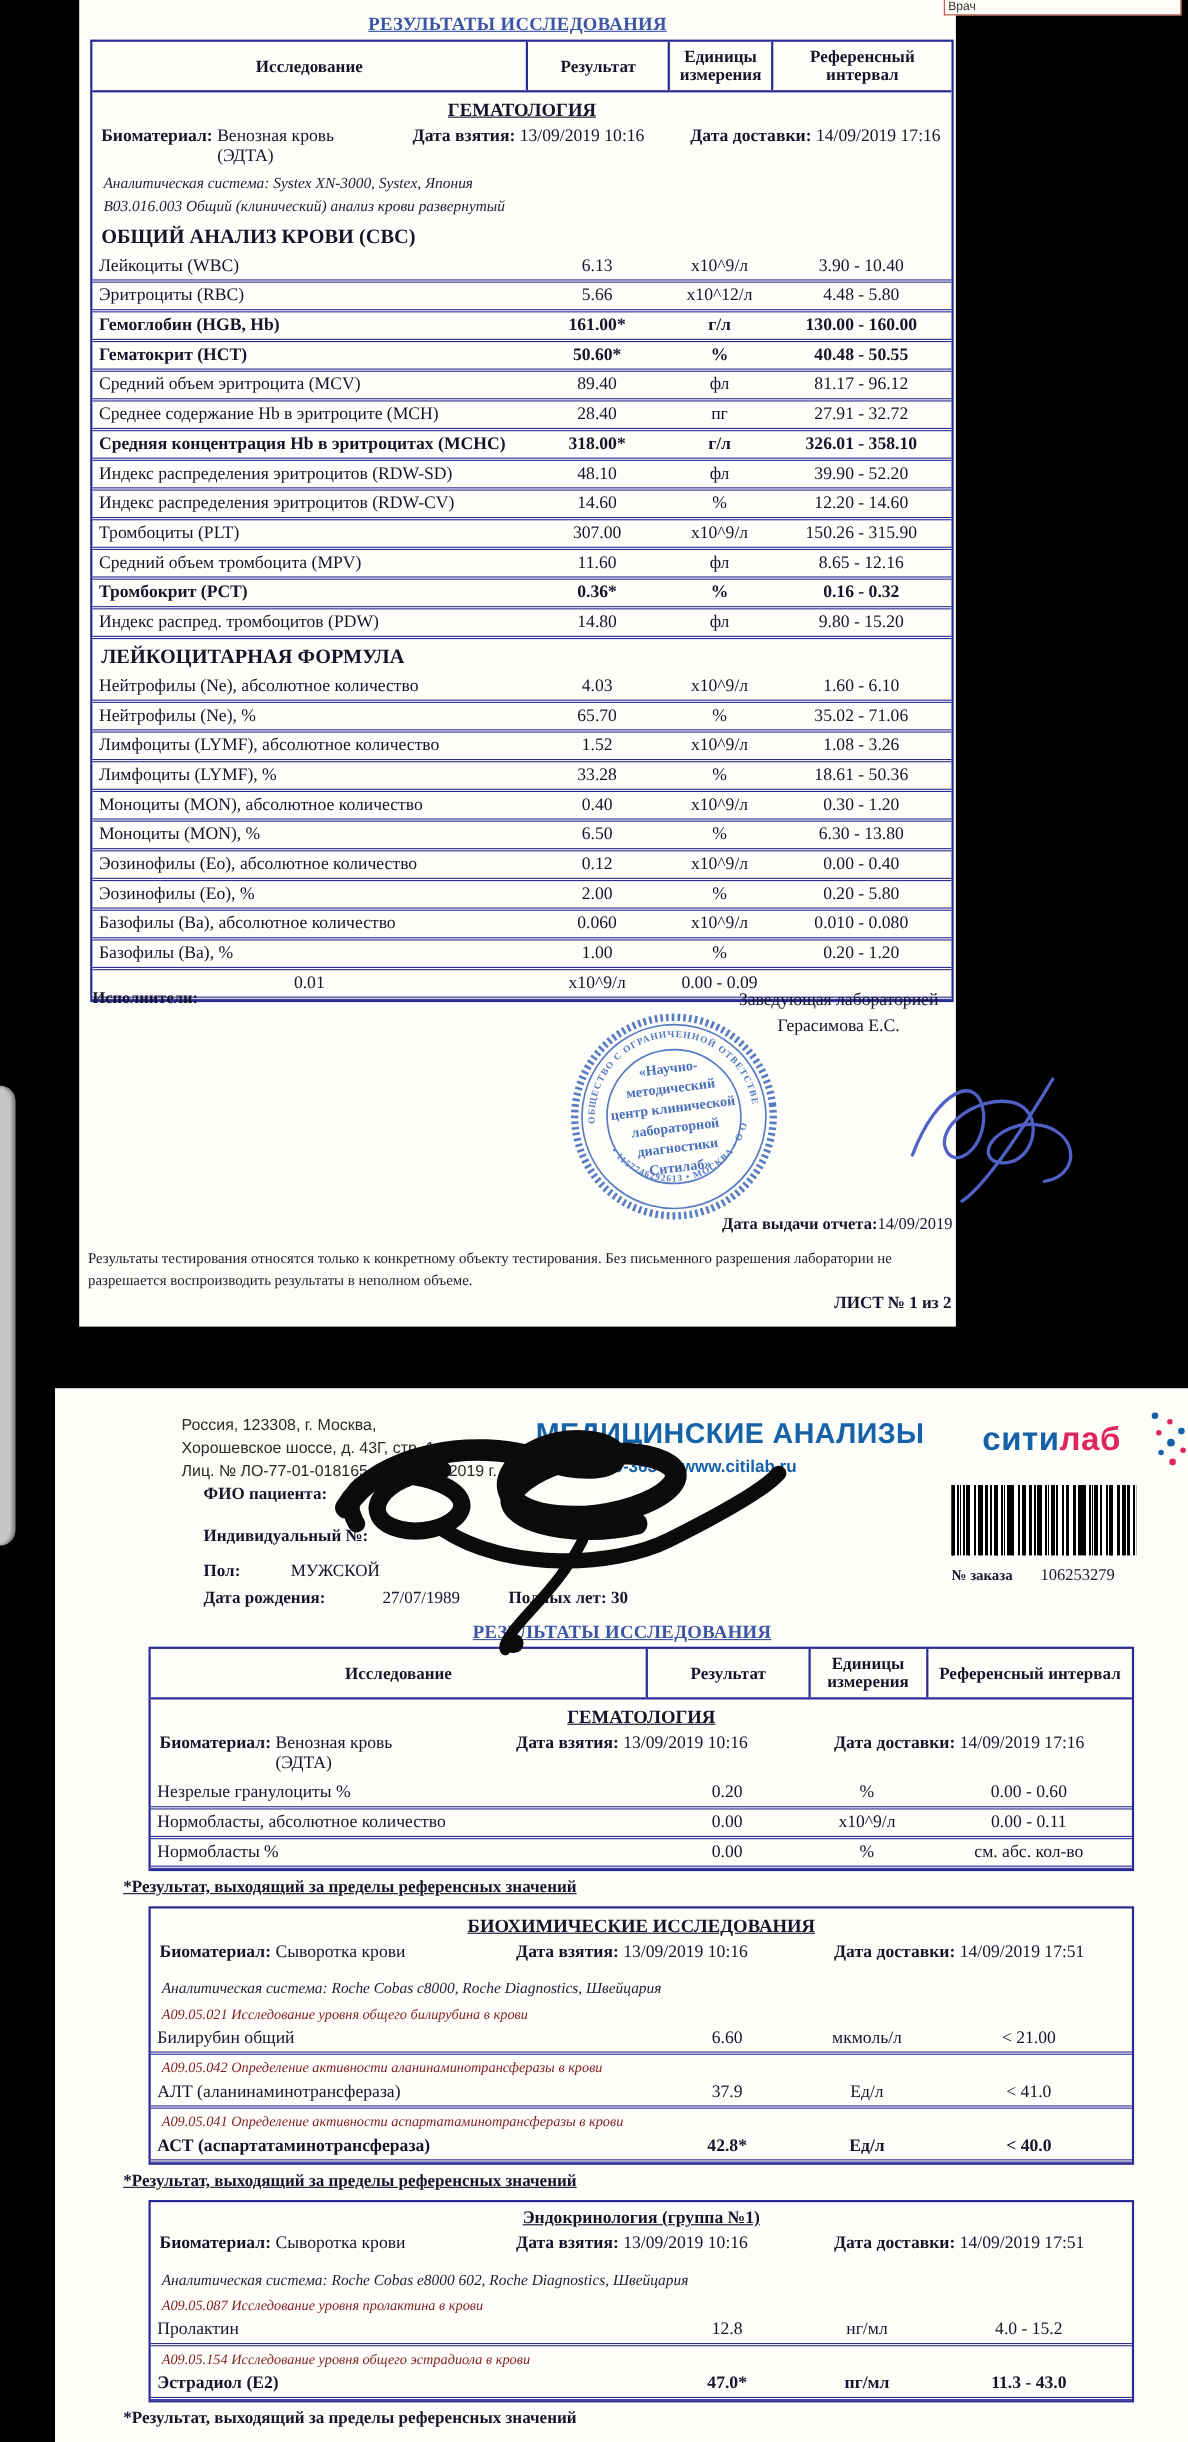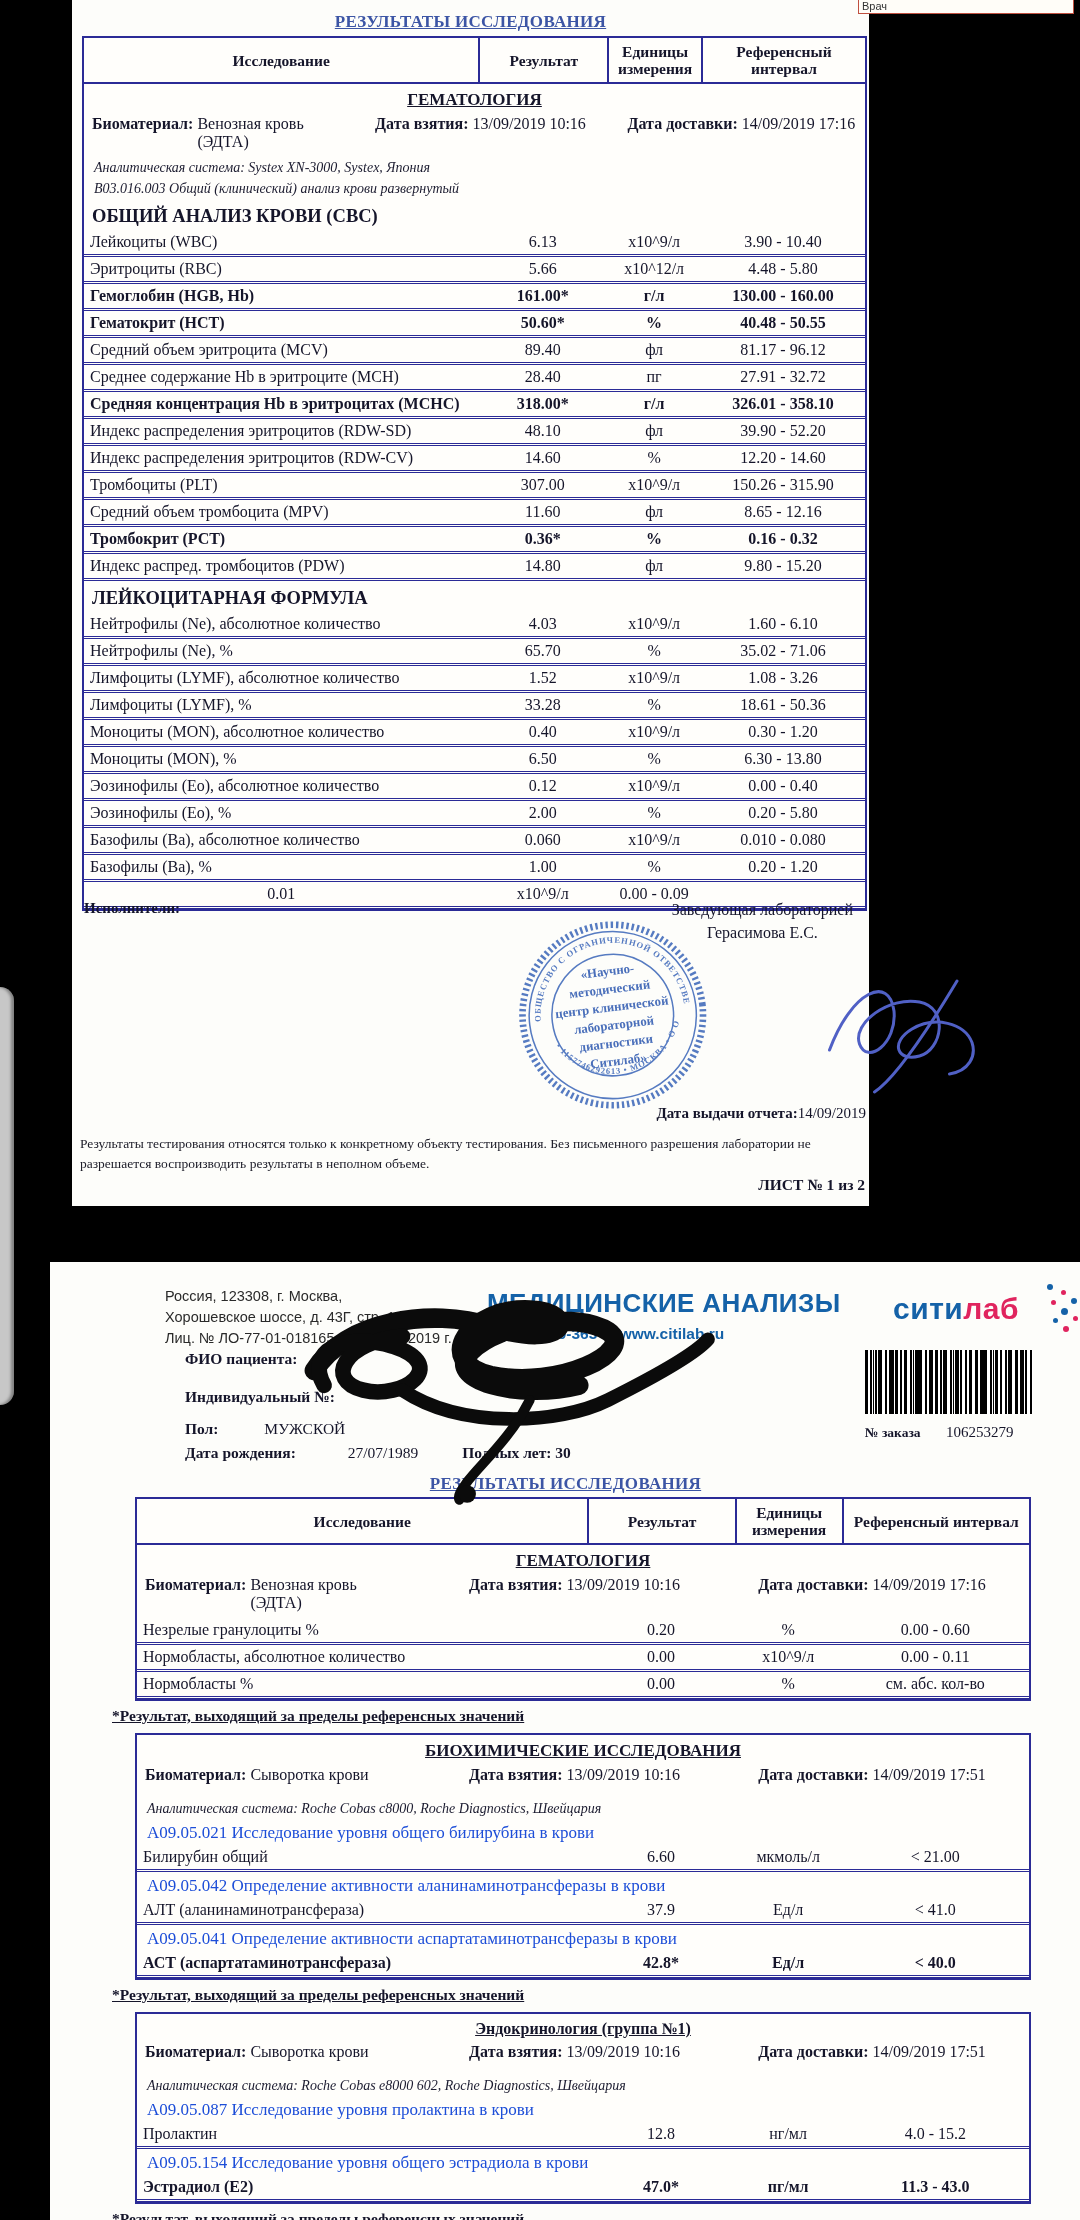"А09.05.021 Исследование уровня общего" .trow.note .c-name { color: #1d4ed8 -> #7f1d1d; font-size: 17px -> 13px; font-style: none -> italic }
